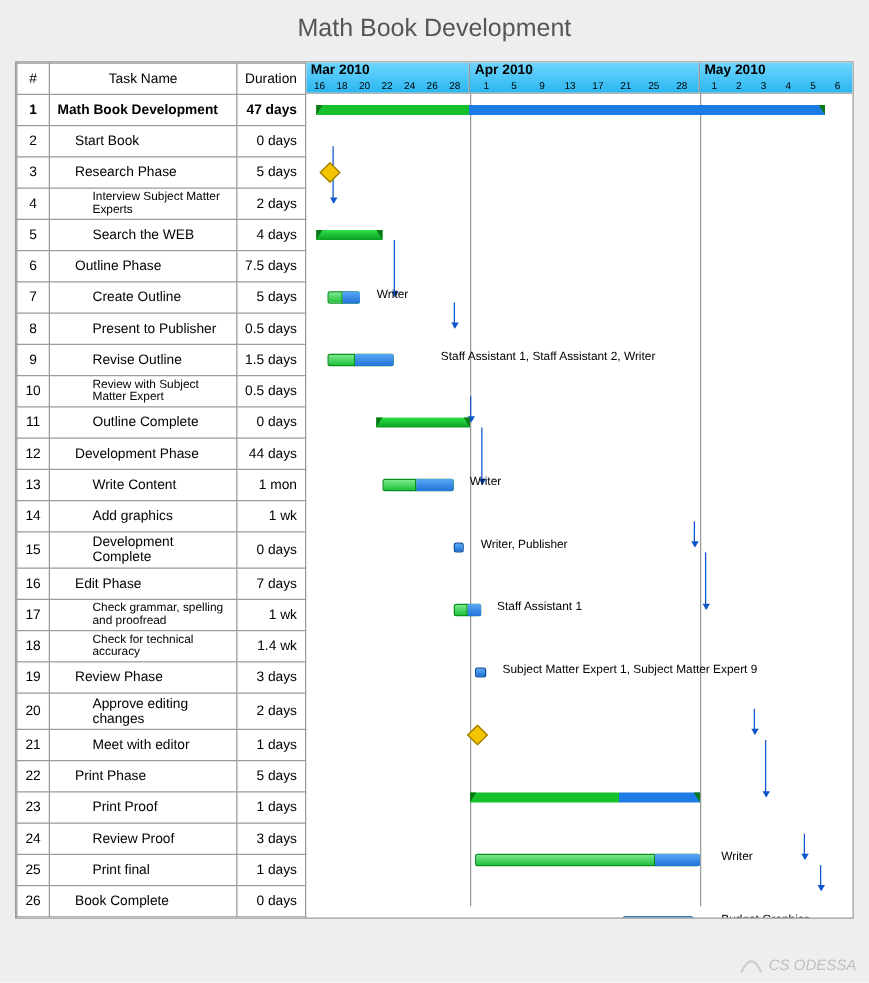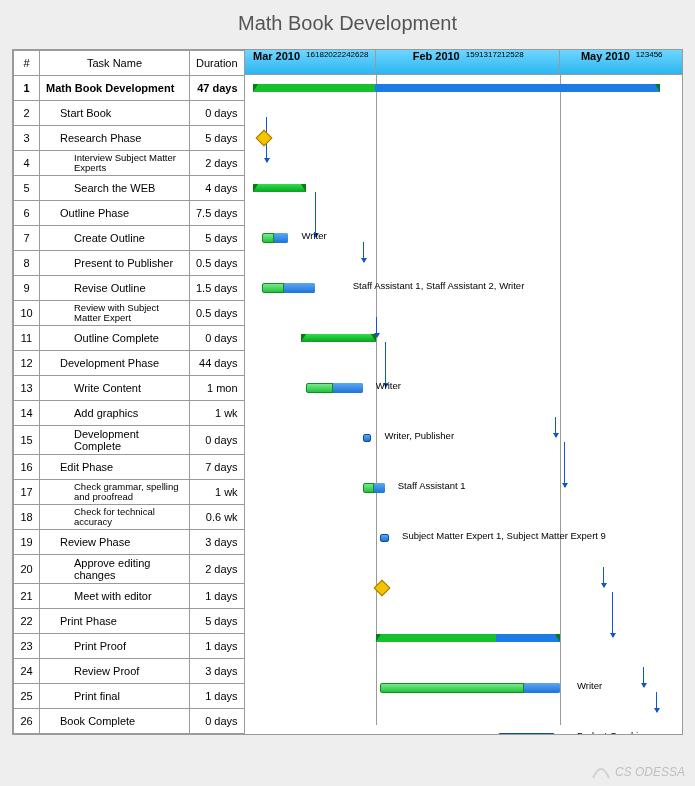"Mar 2010" .tl-month { flex-direction: row -> column; justify-content: center -> space-between }
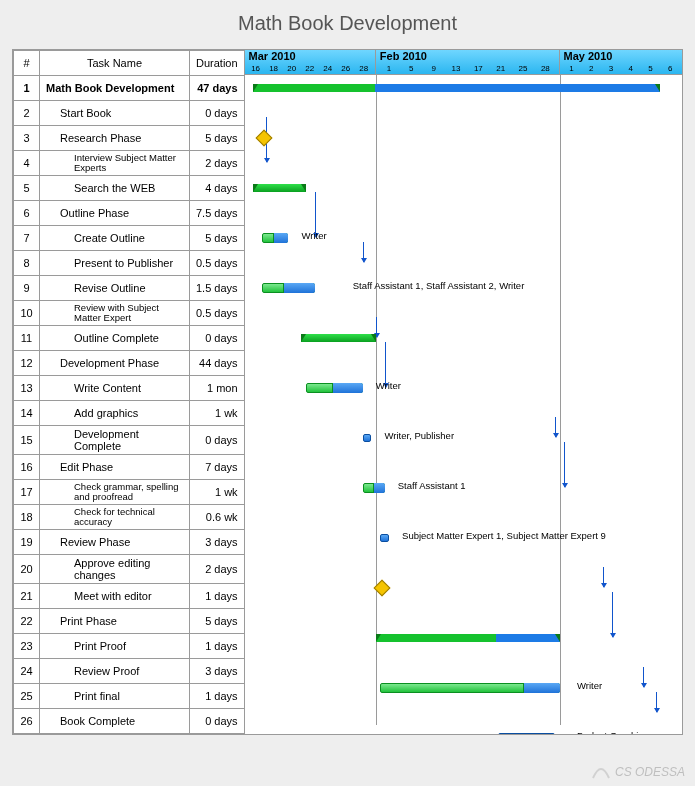"Feb 2010" div.mname { text: Feb -> Apr }
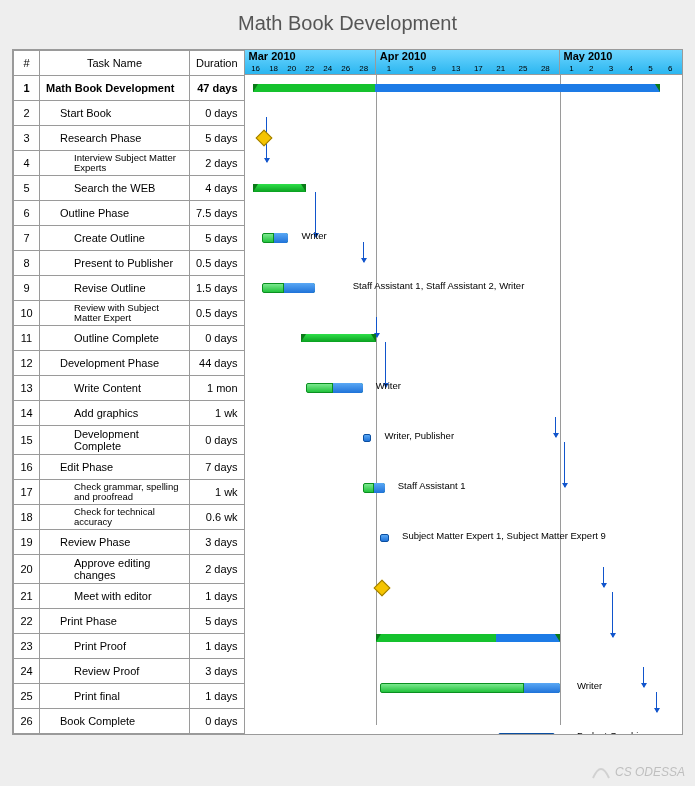"0.6 wk" td.col-dur { text: 0.6 -> 1.4 }
